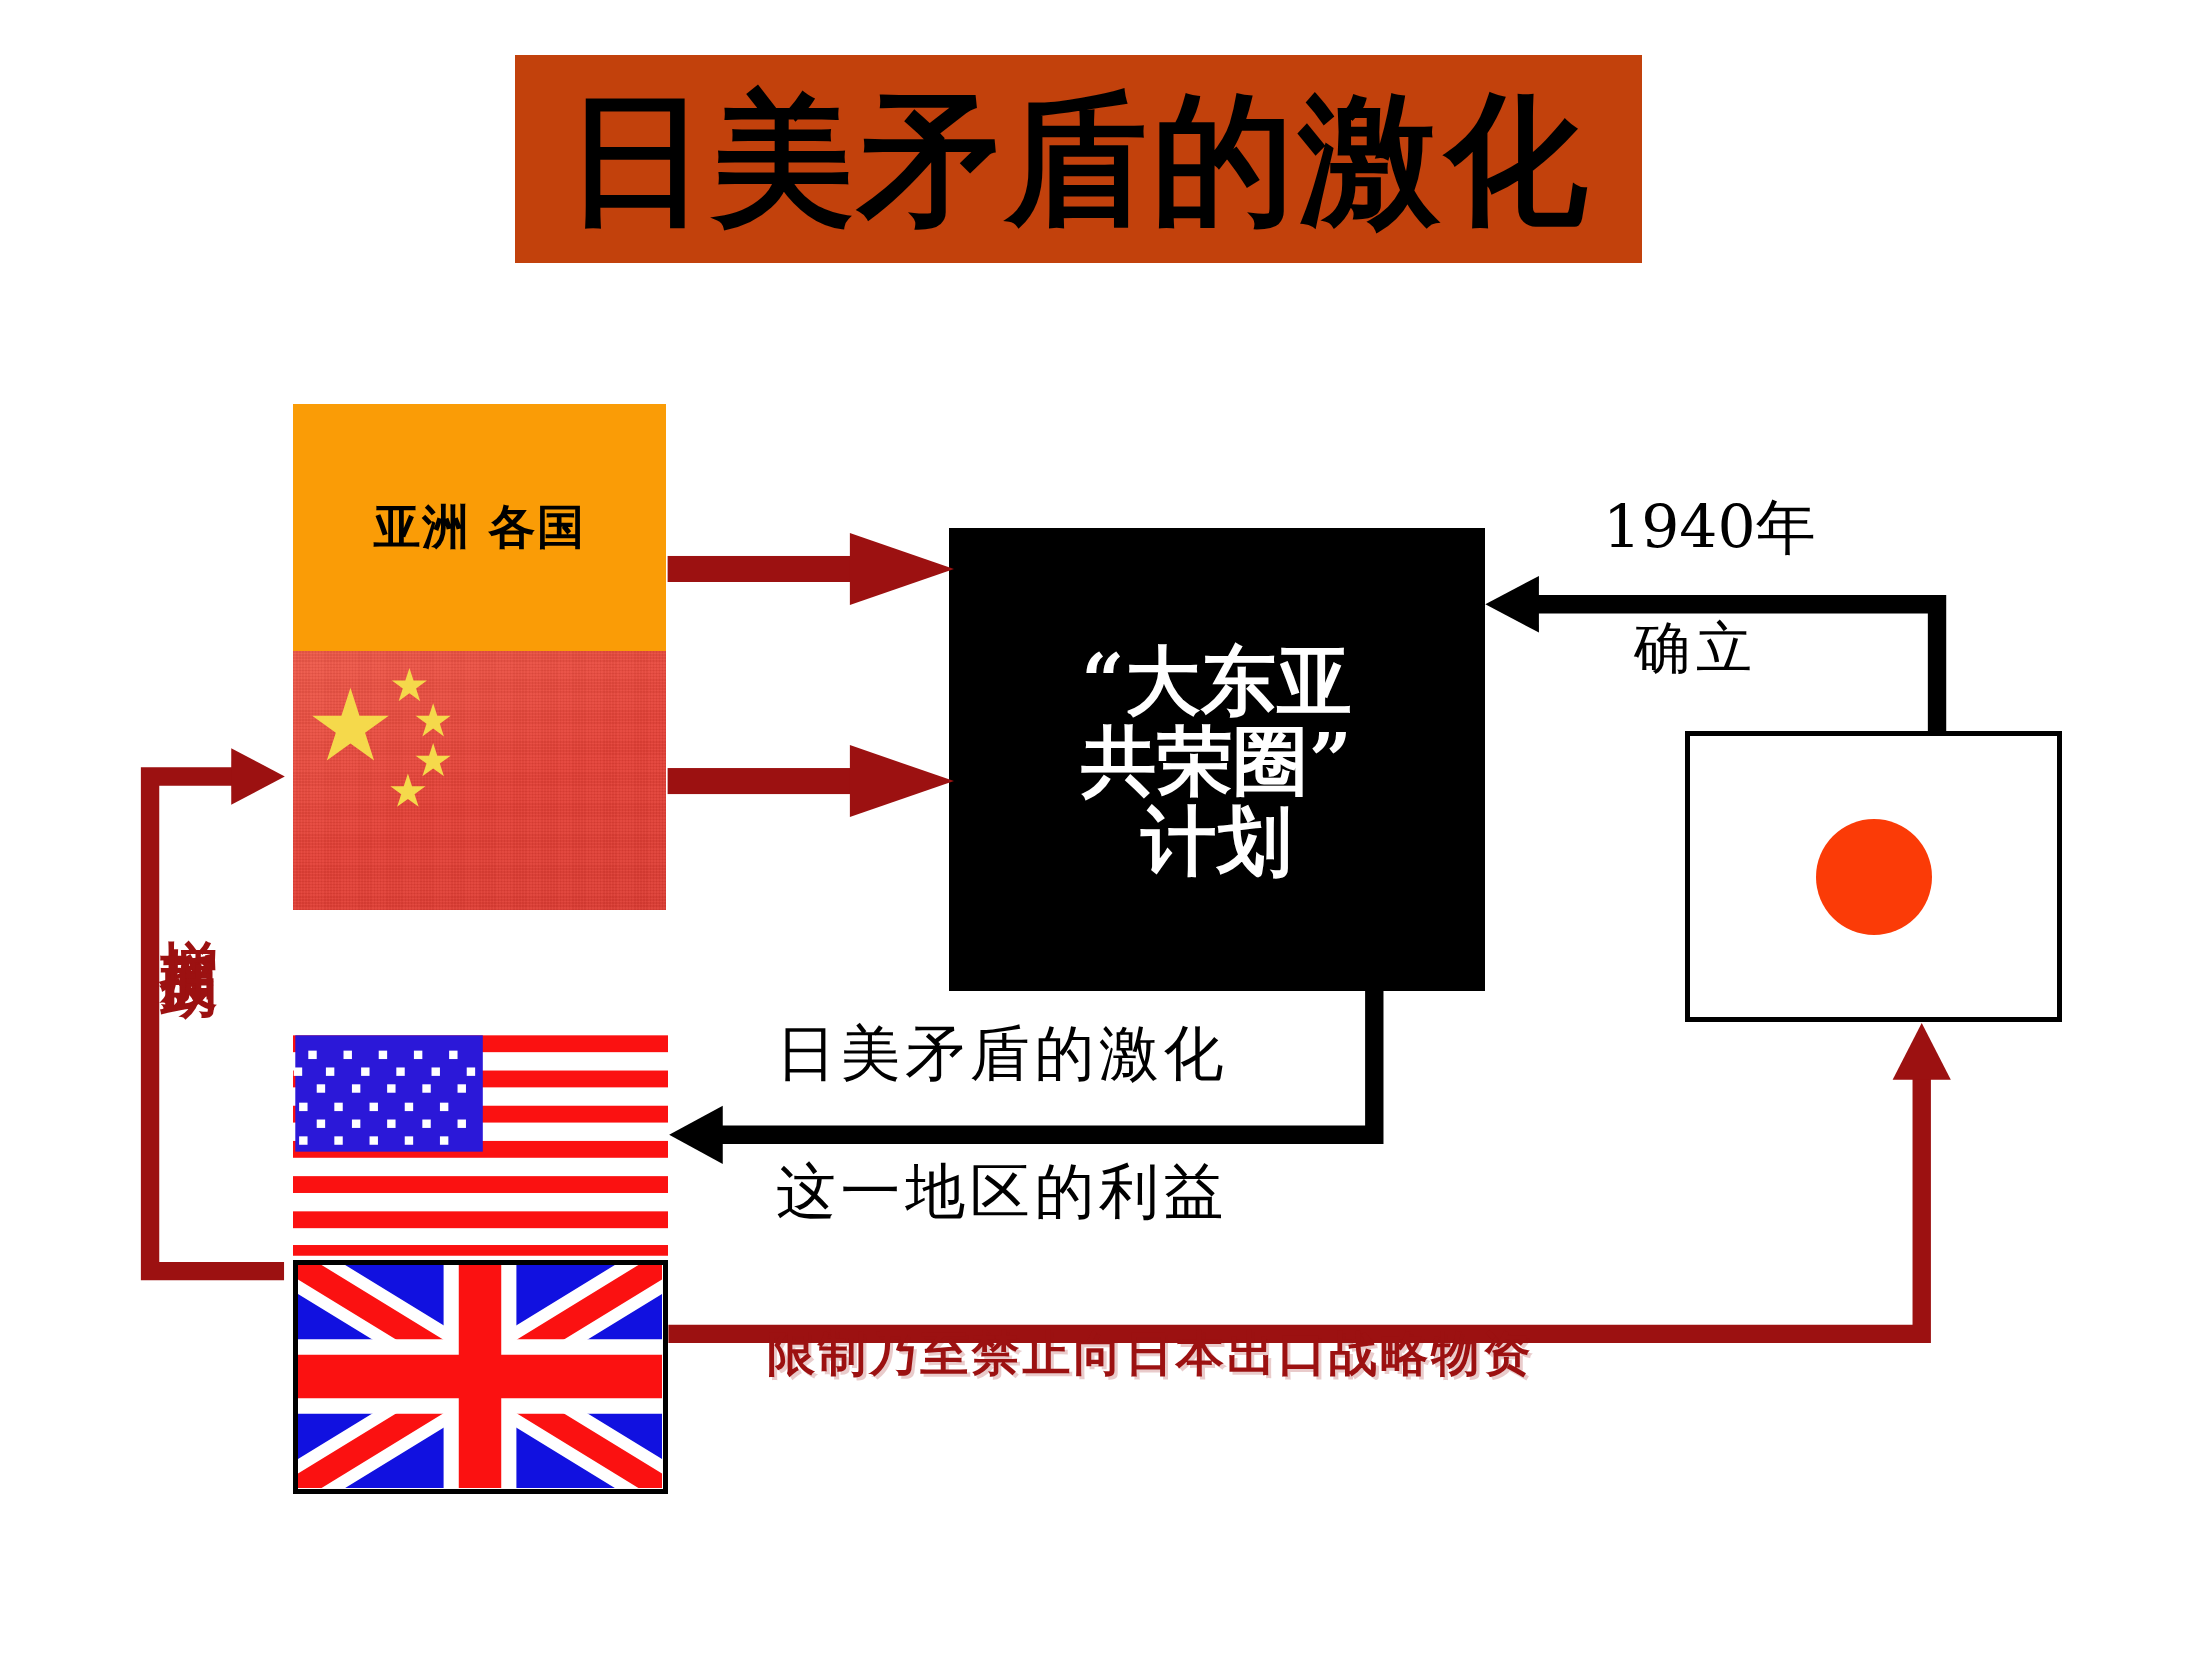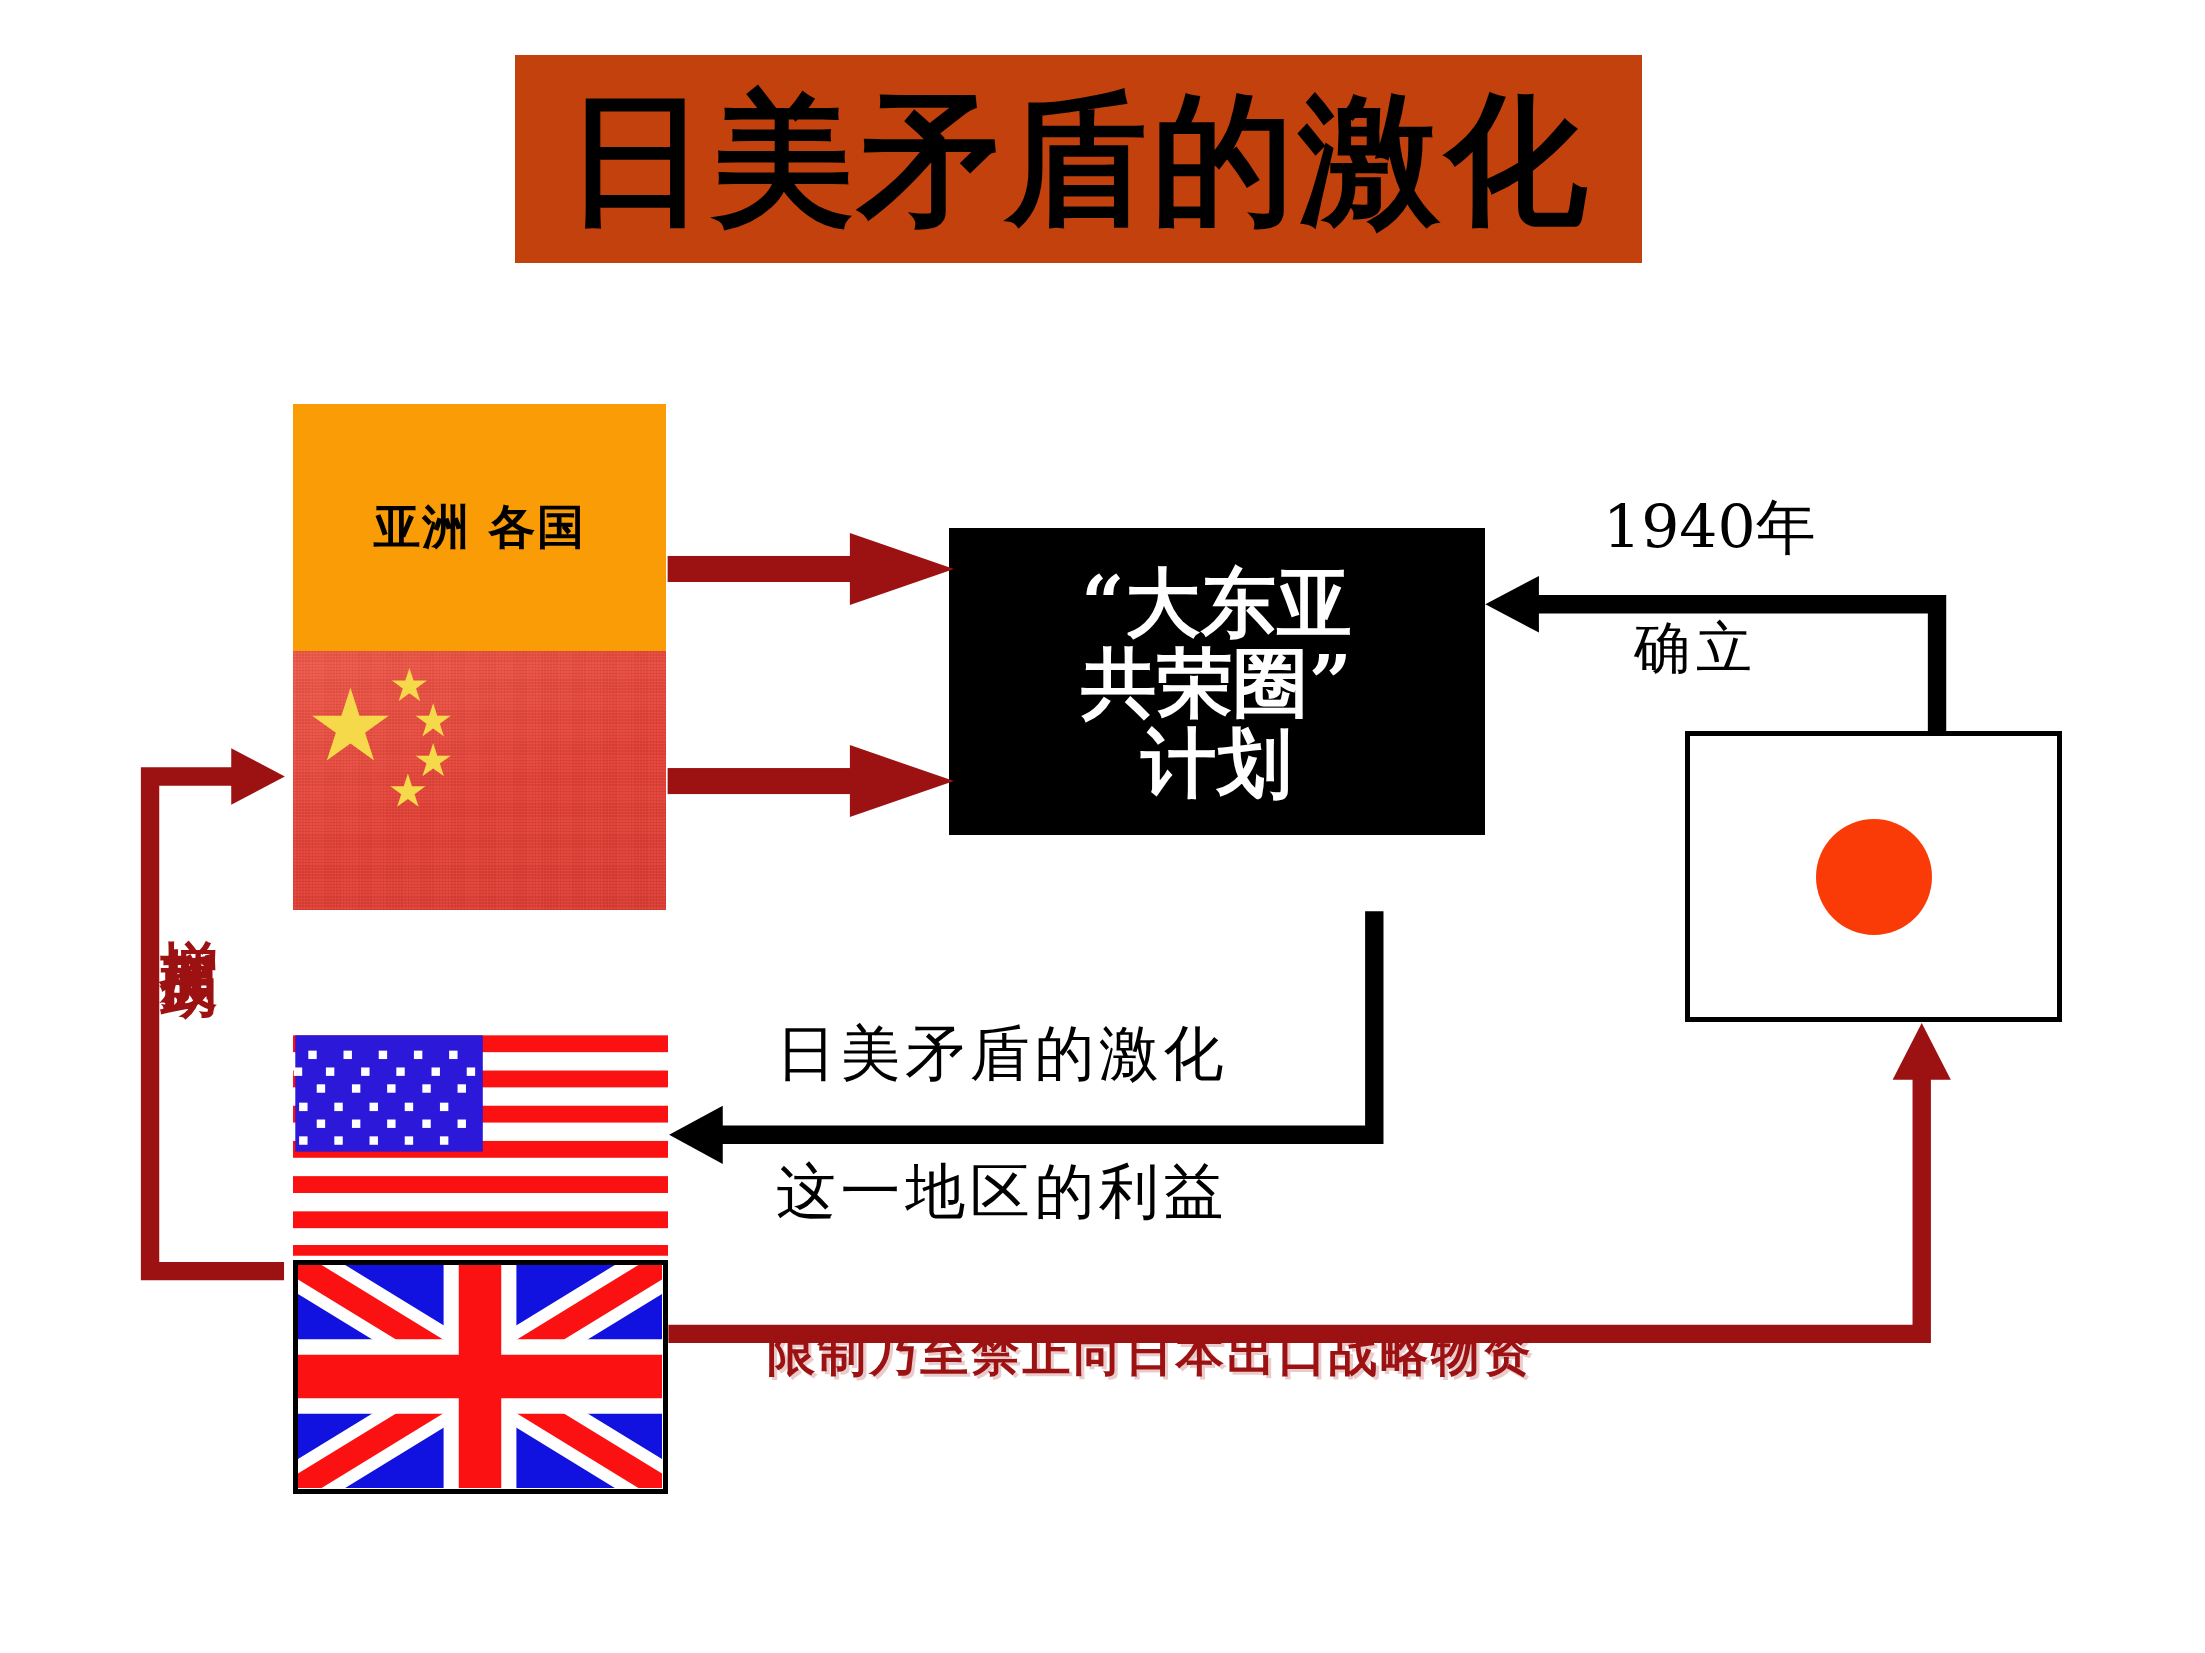"“大东亚" #plan-box { height: 307px -> 463px }
